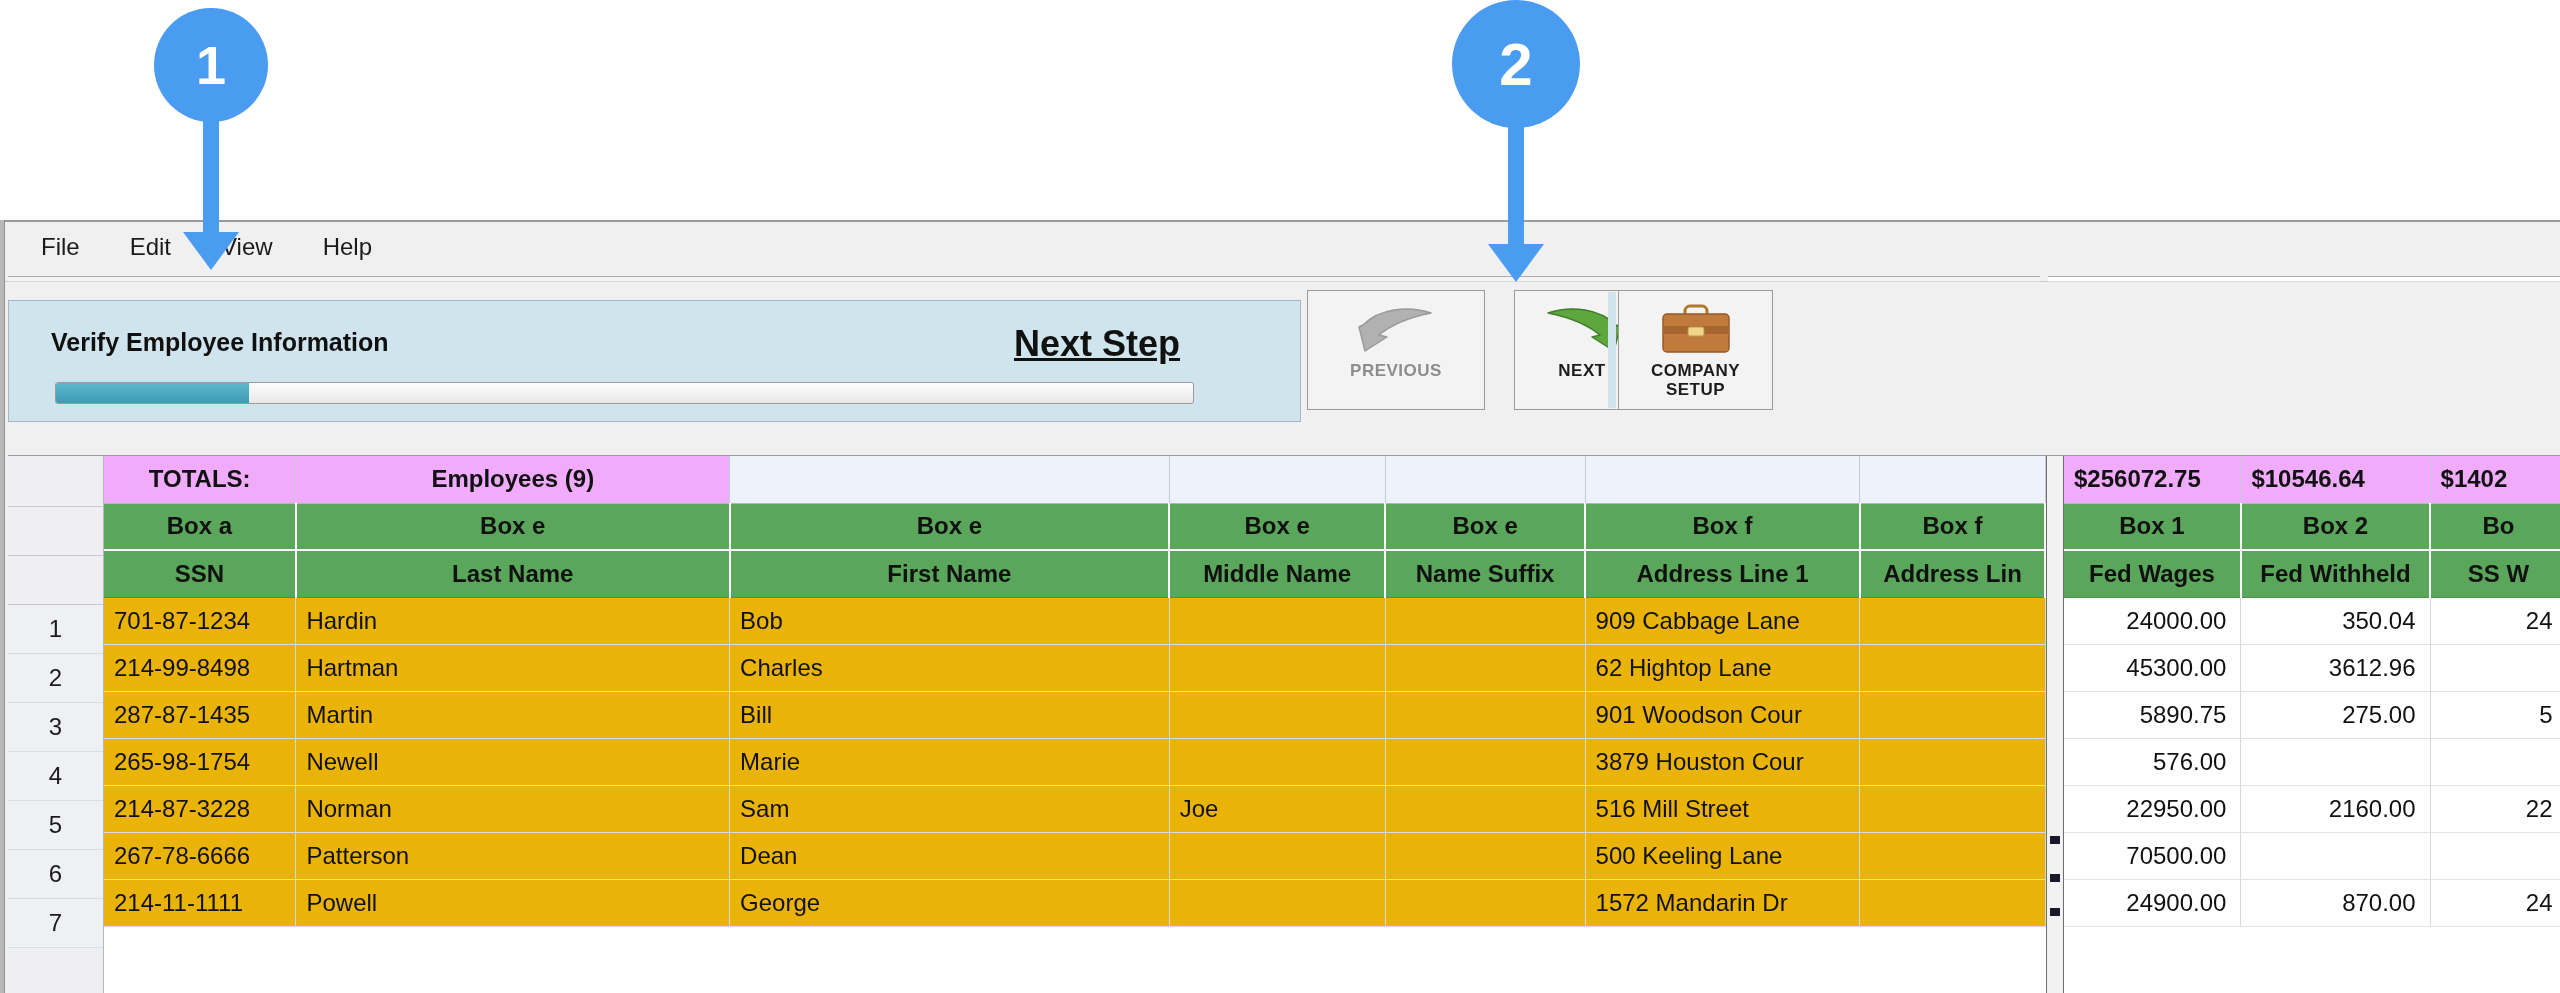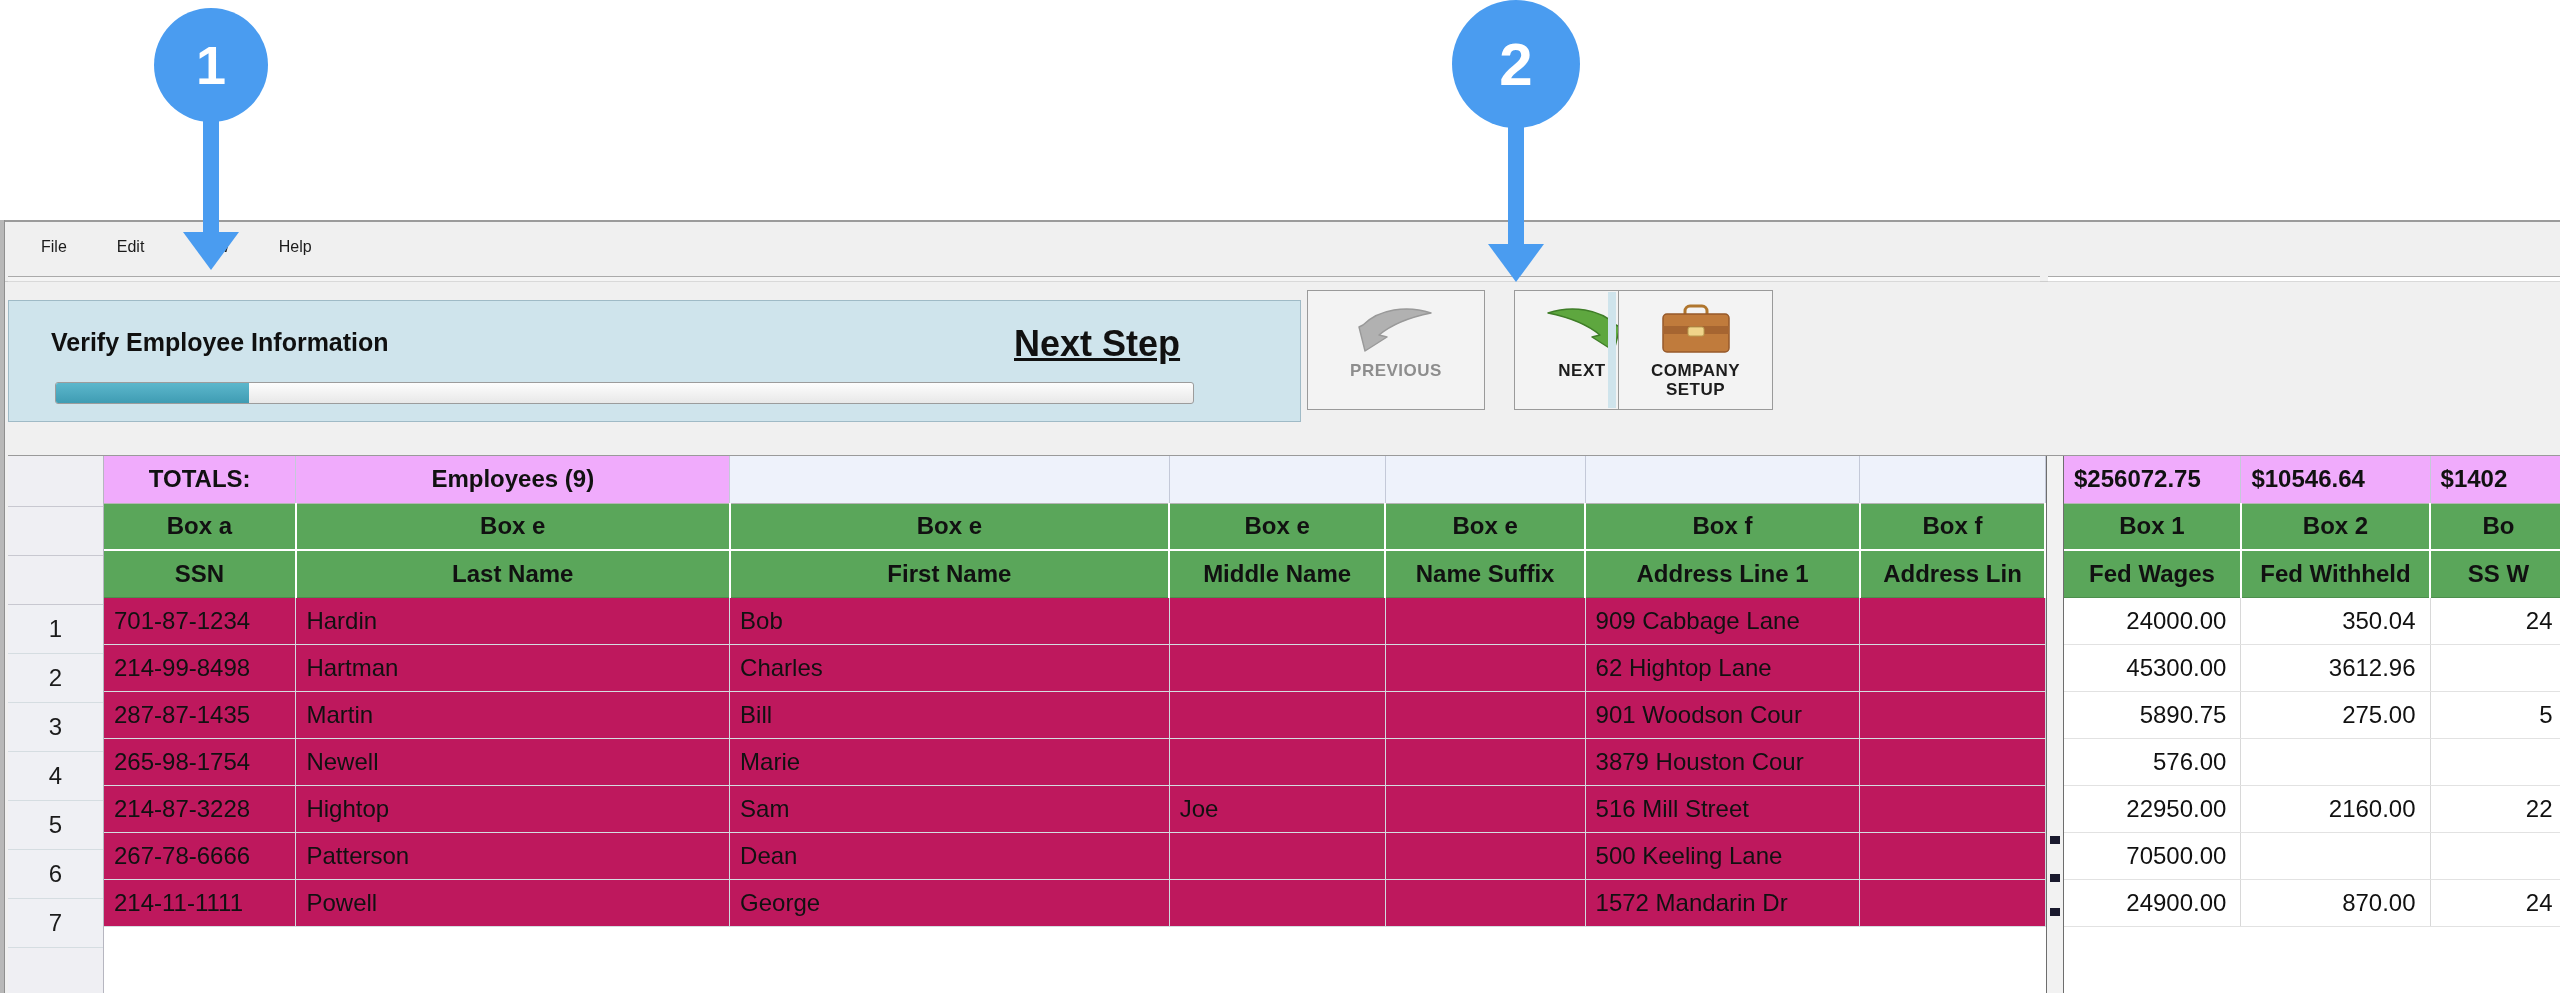"File" .menu-item { font-size: 16px -> 24px }
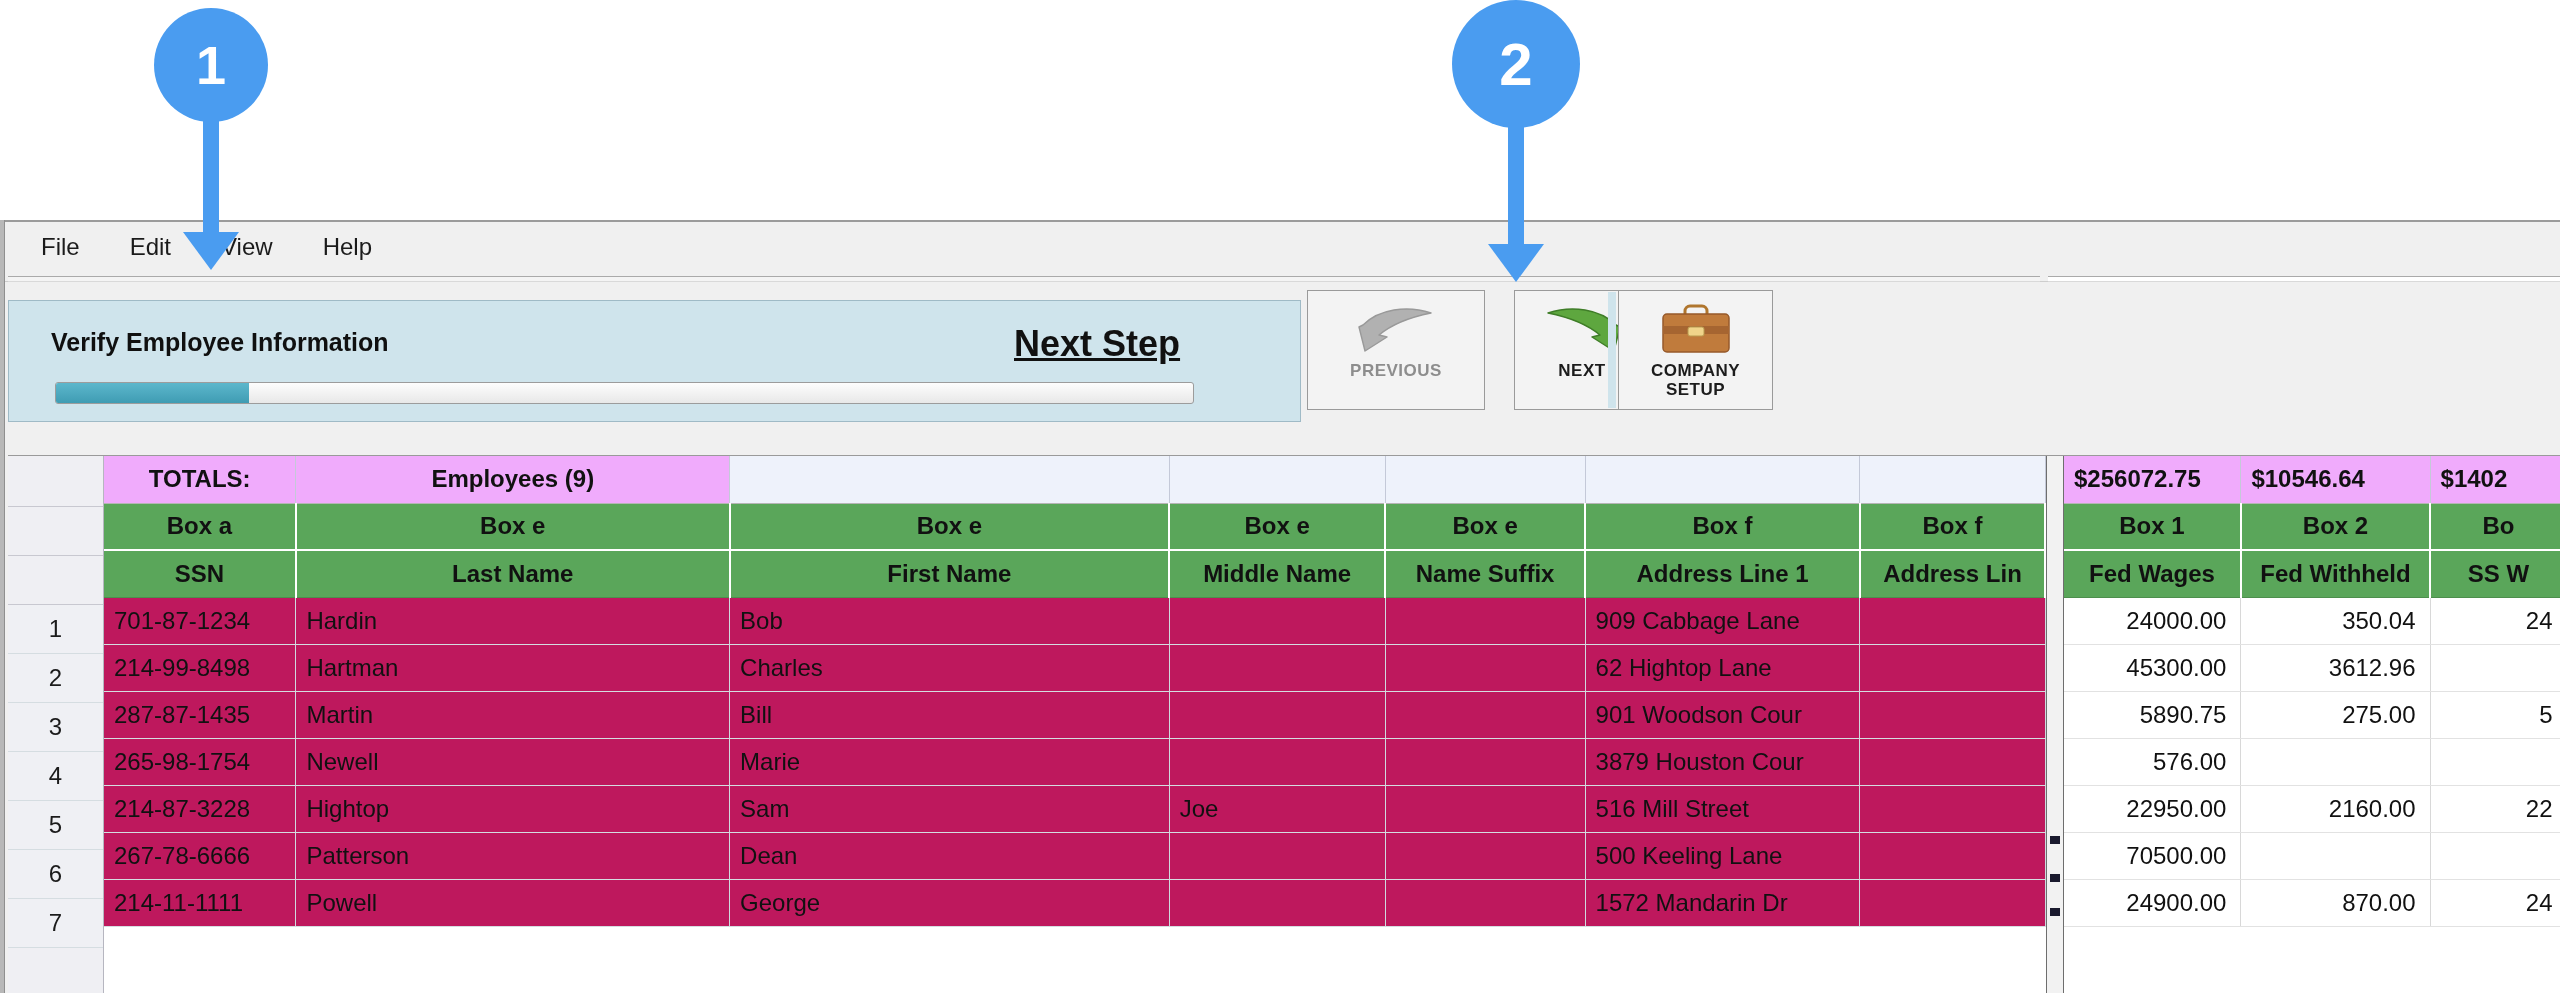"701-87-1234" .grid-left .drow td { background: #be185d -> #eab308 }
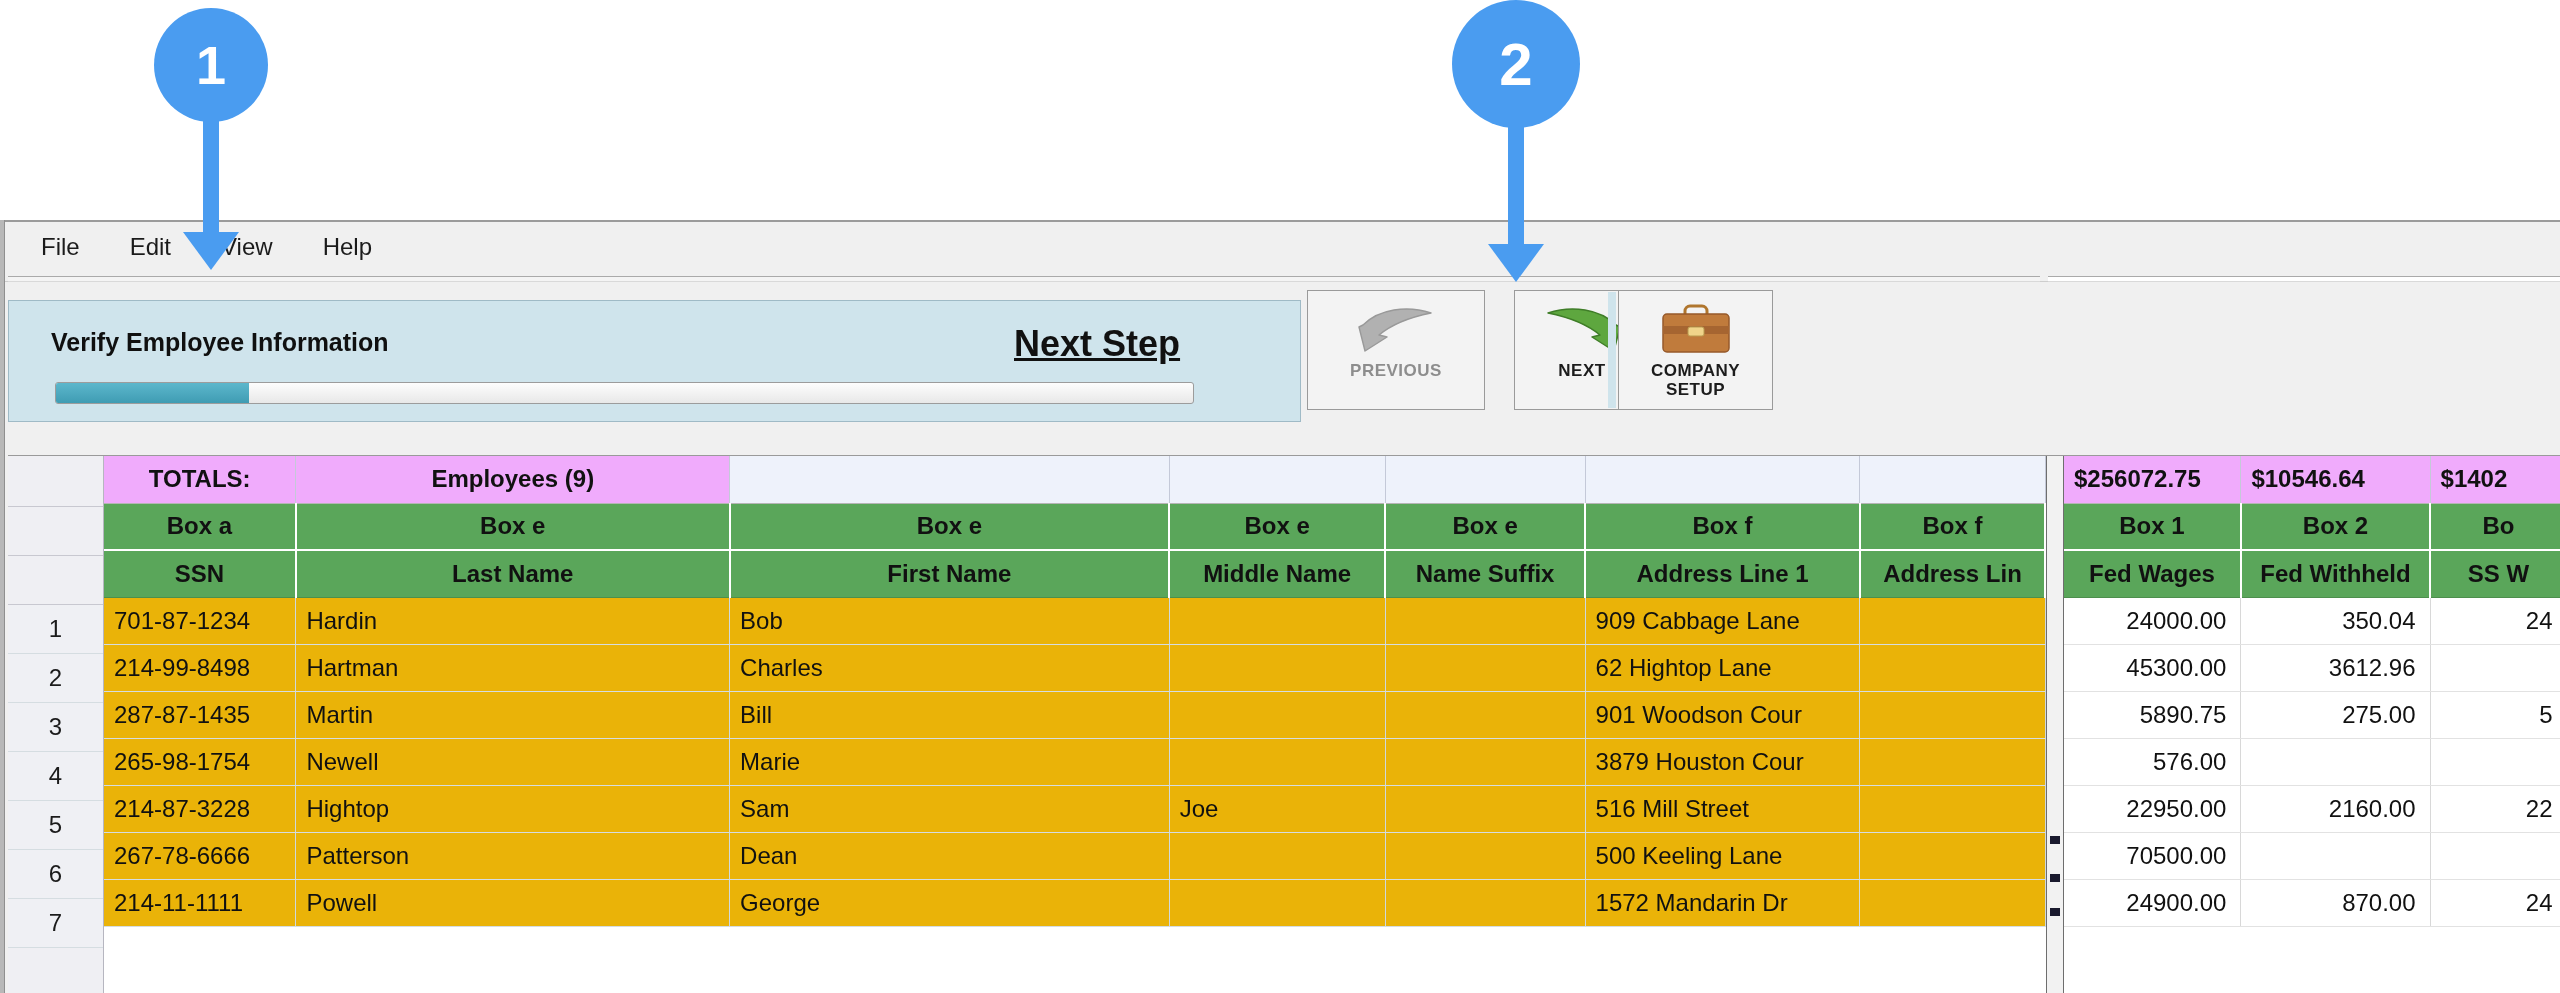"Hightop" td { text: Hightop -> Norman }
